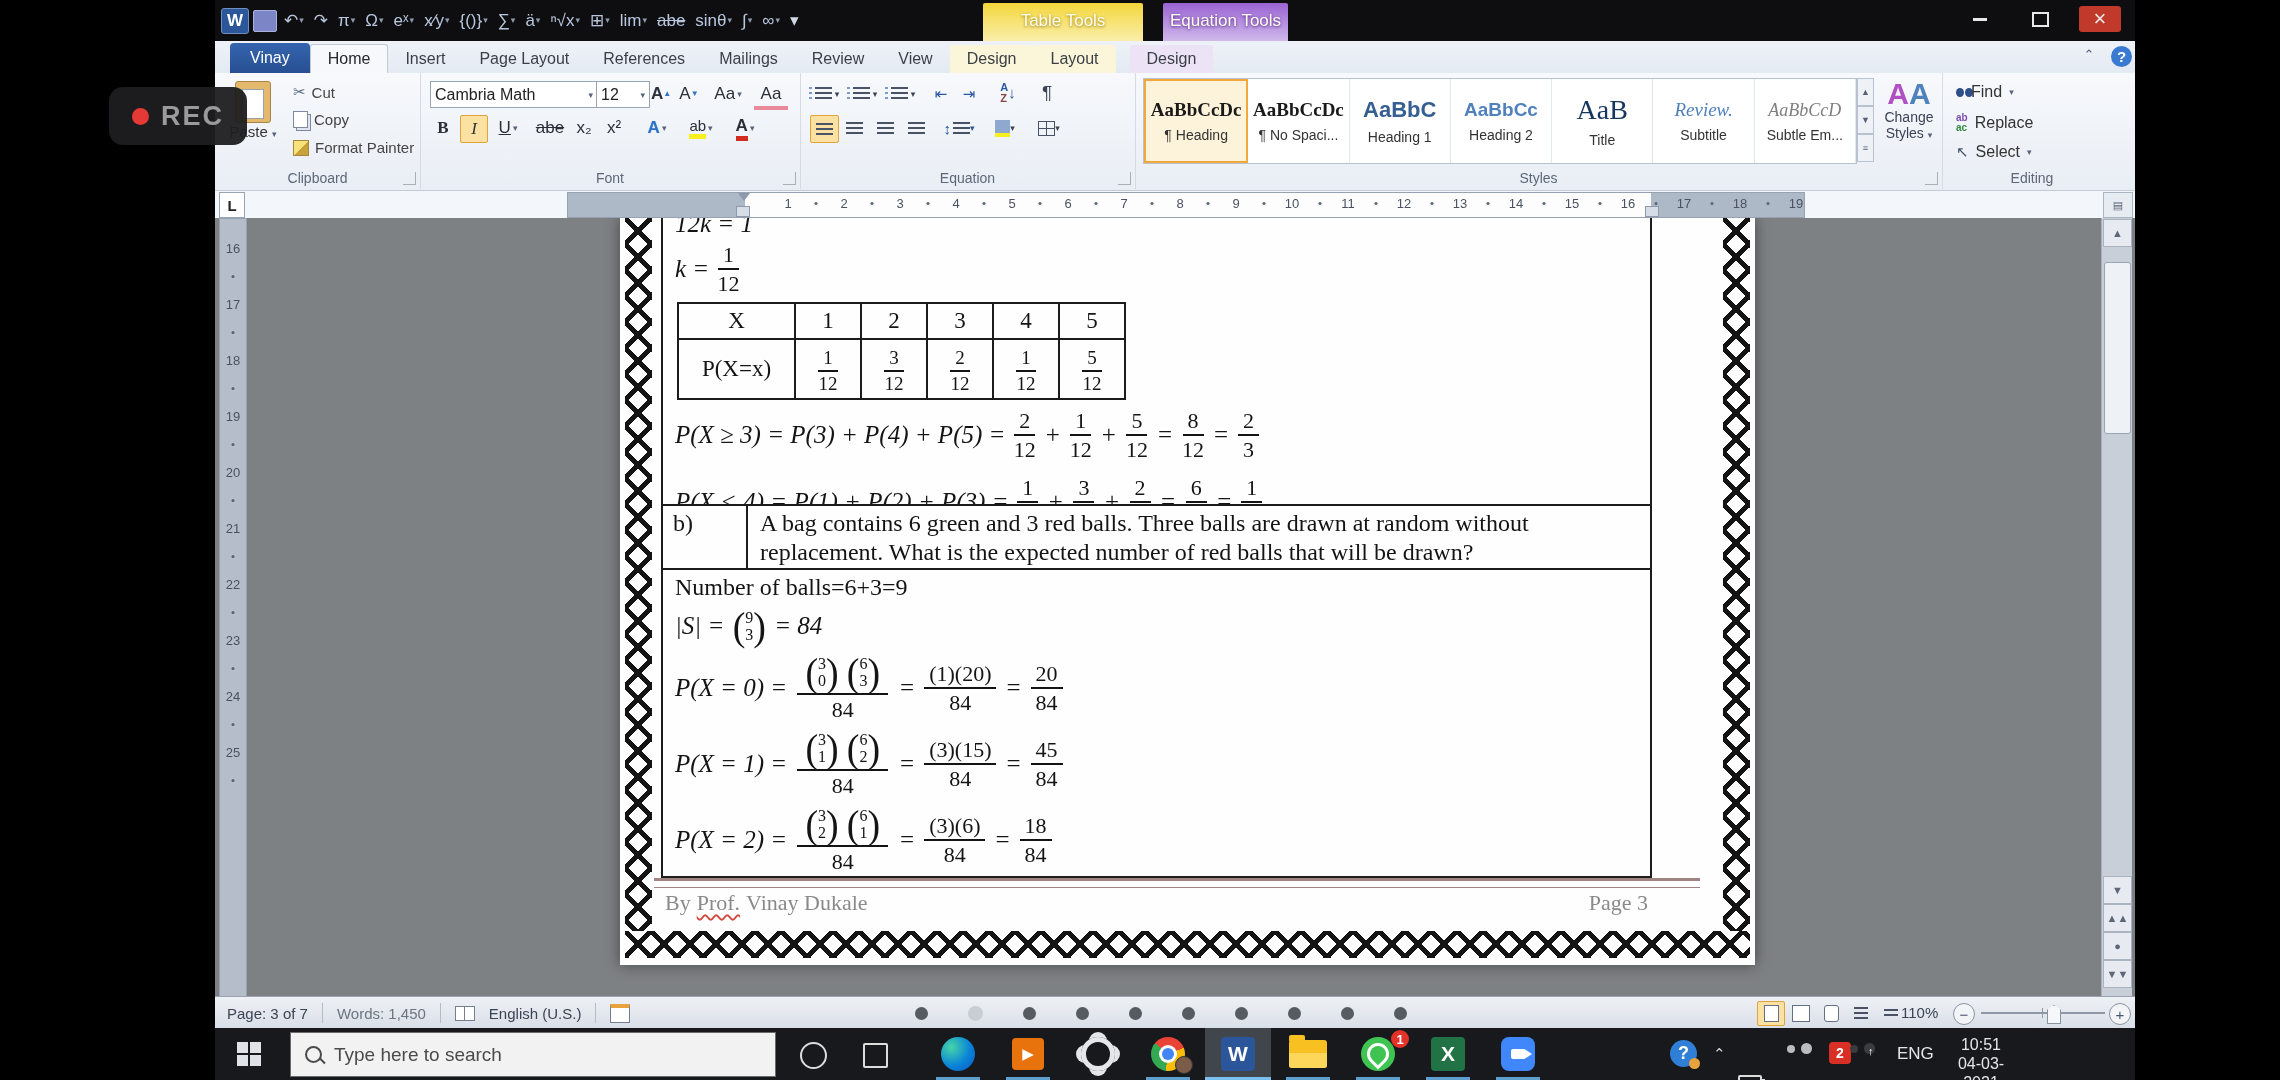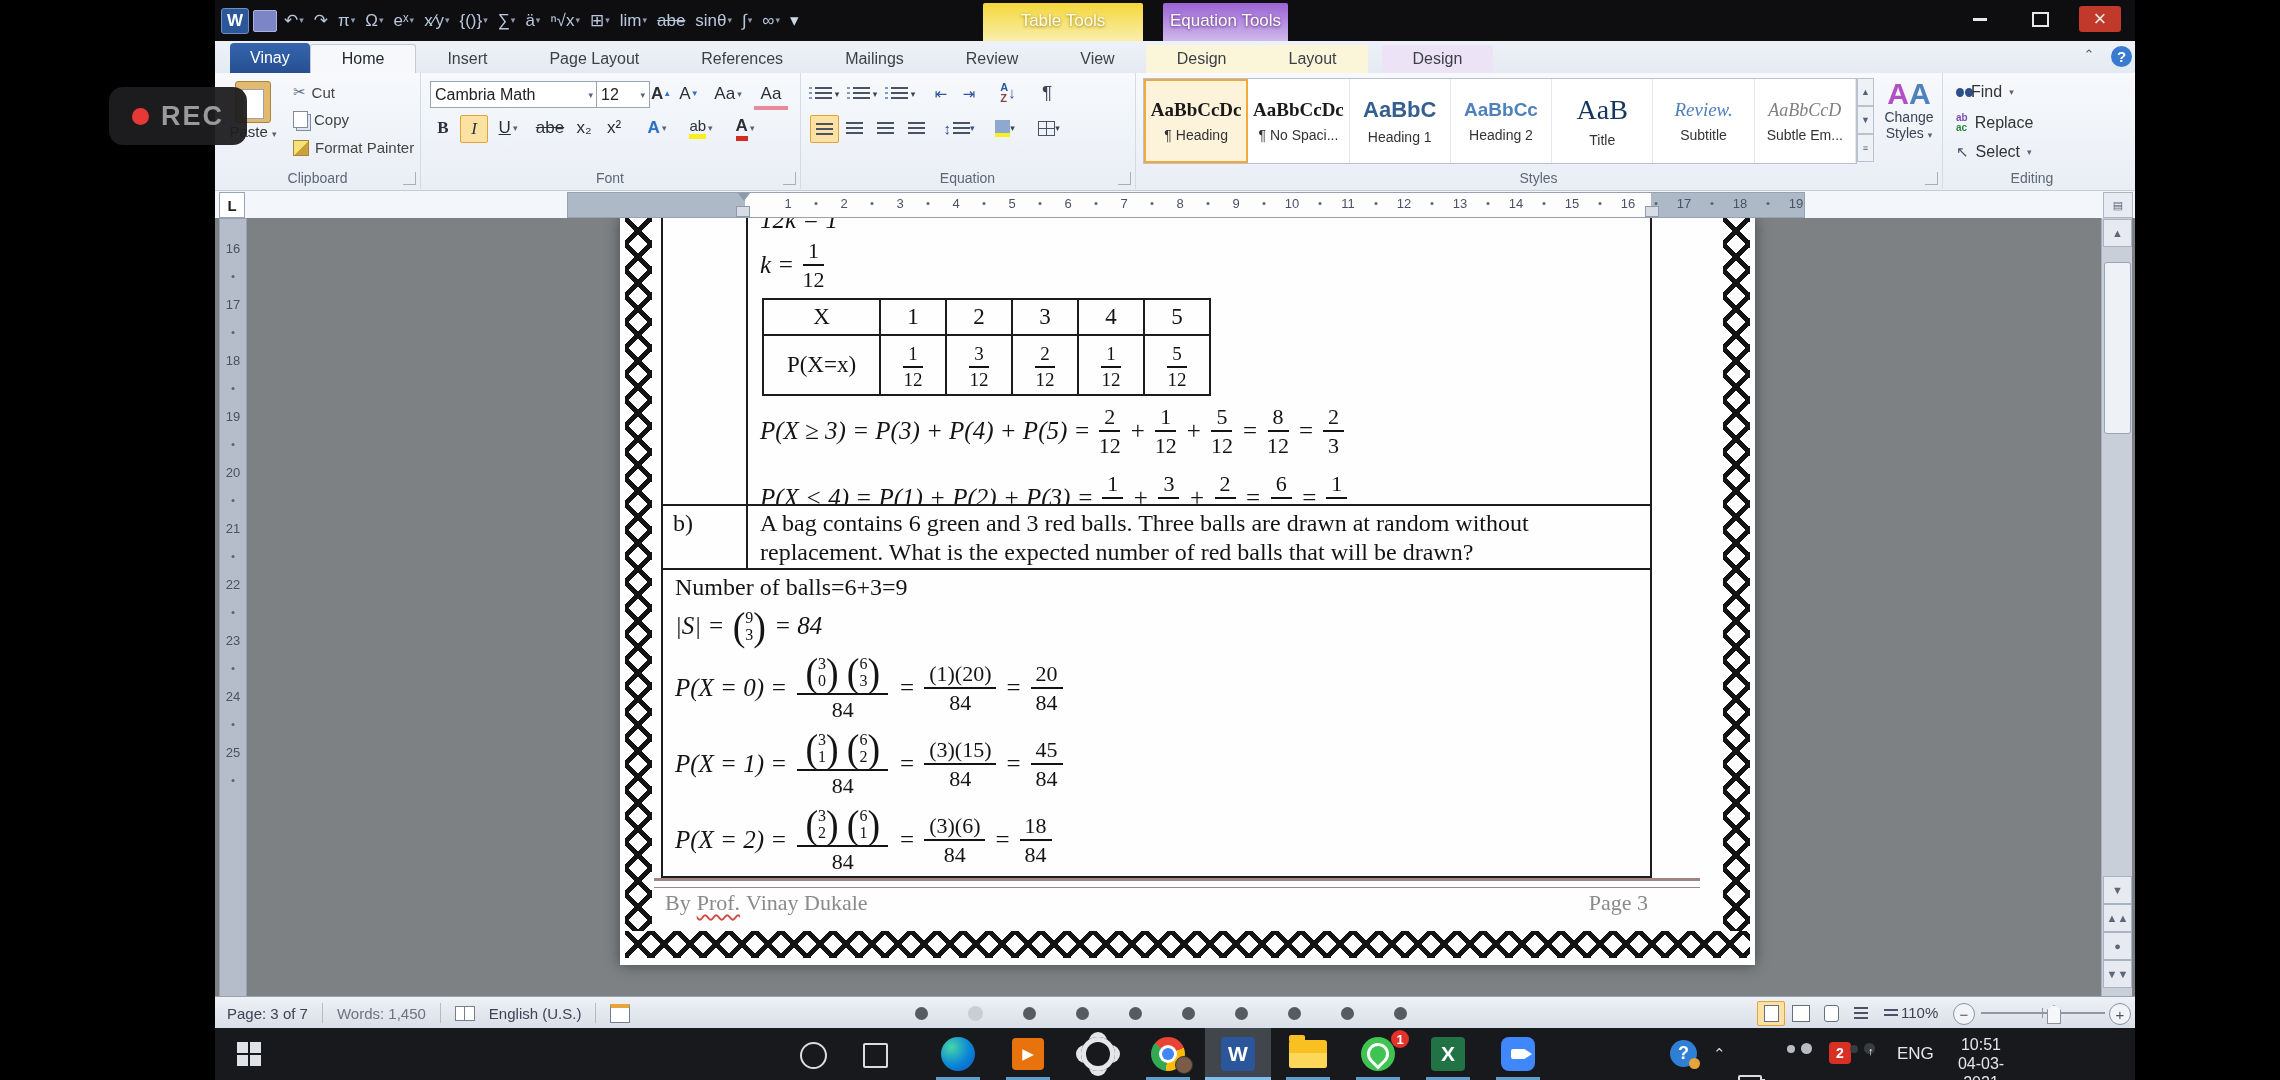"Home" .tab { padding: 5px 31px -> 5px 17px }
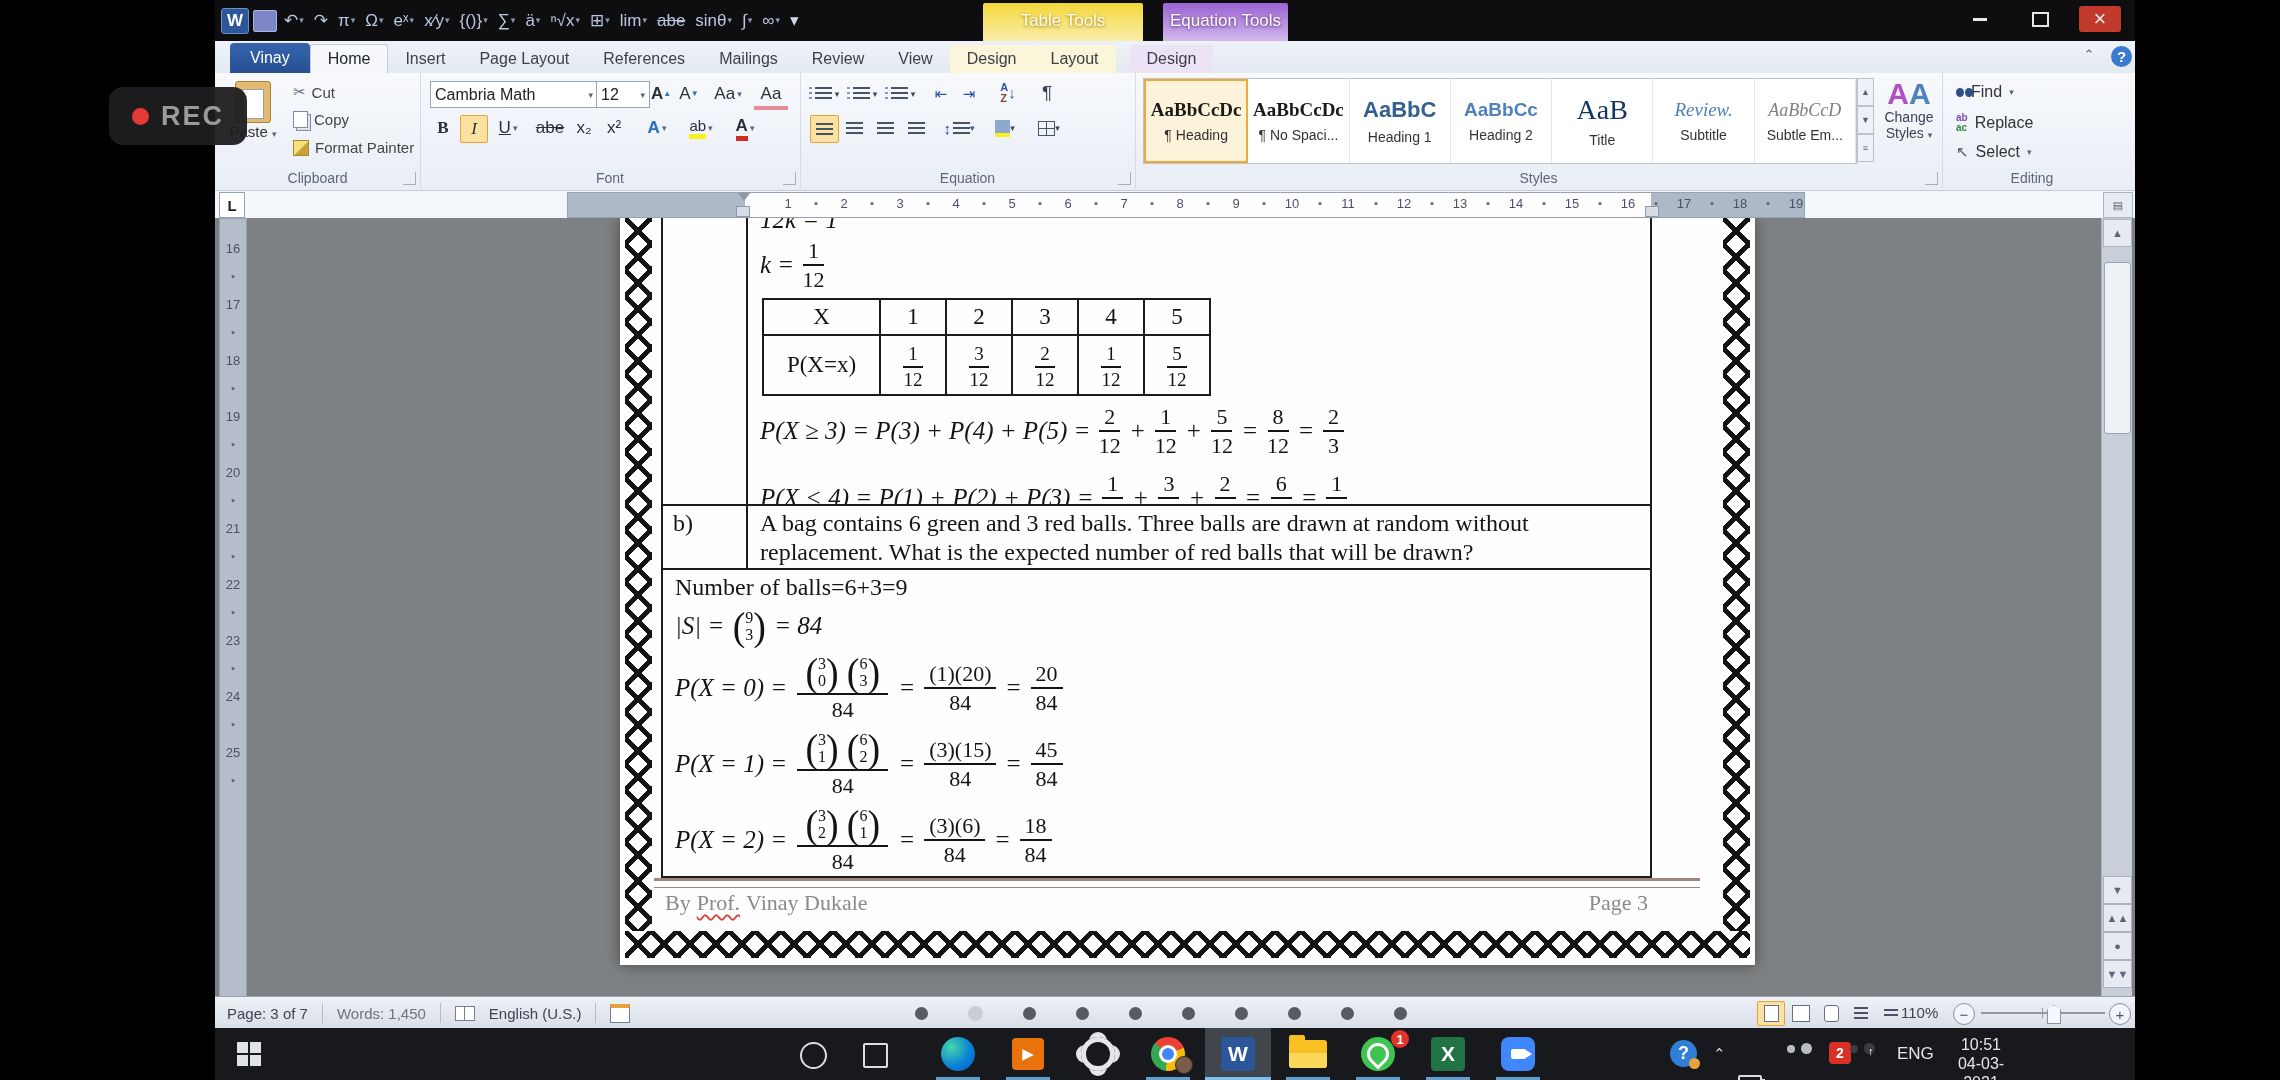"12k = 1" .trow:first-child { flex-direction: none -> column }
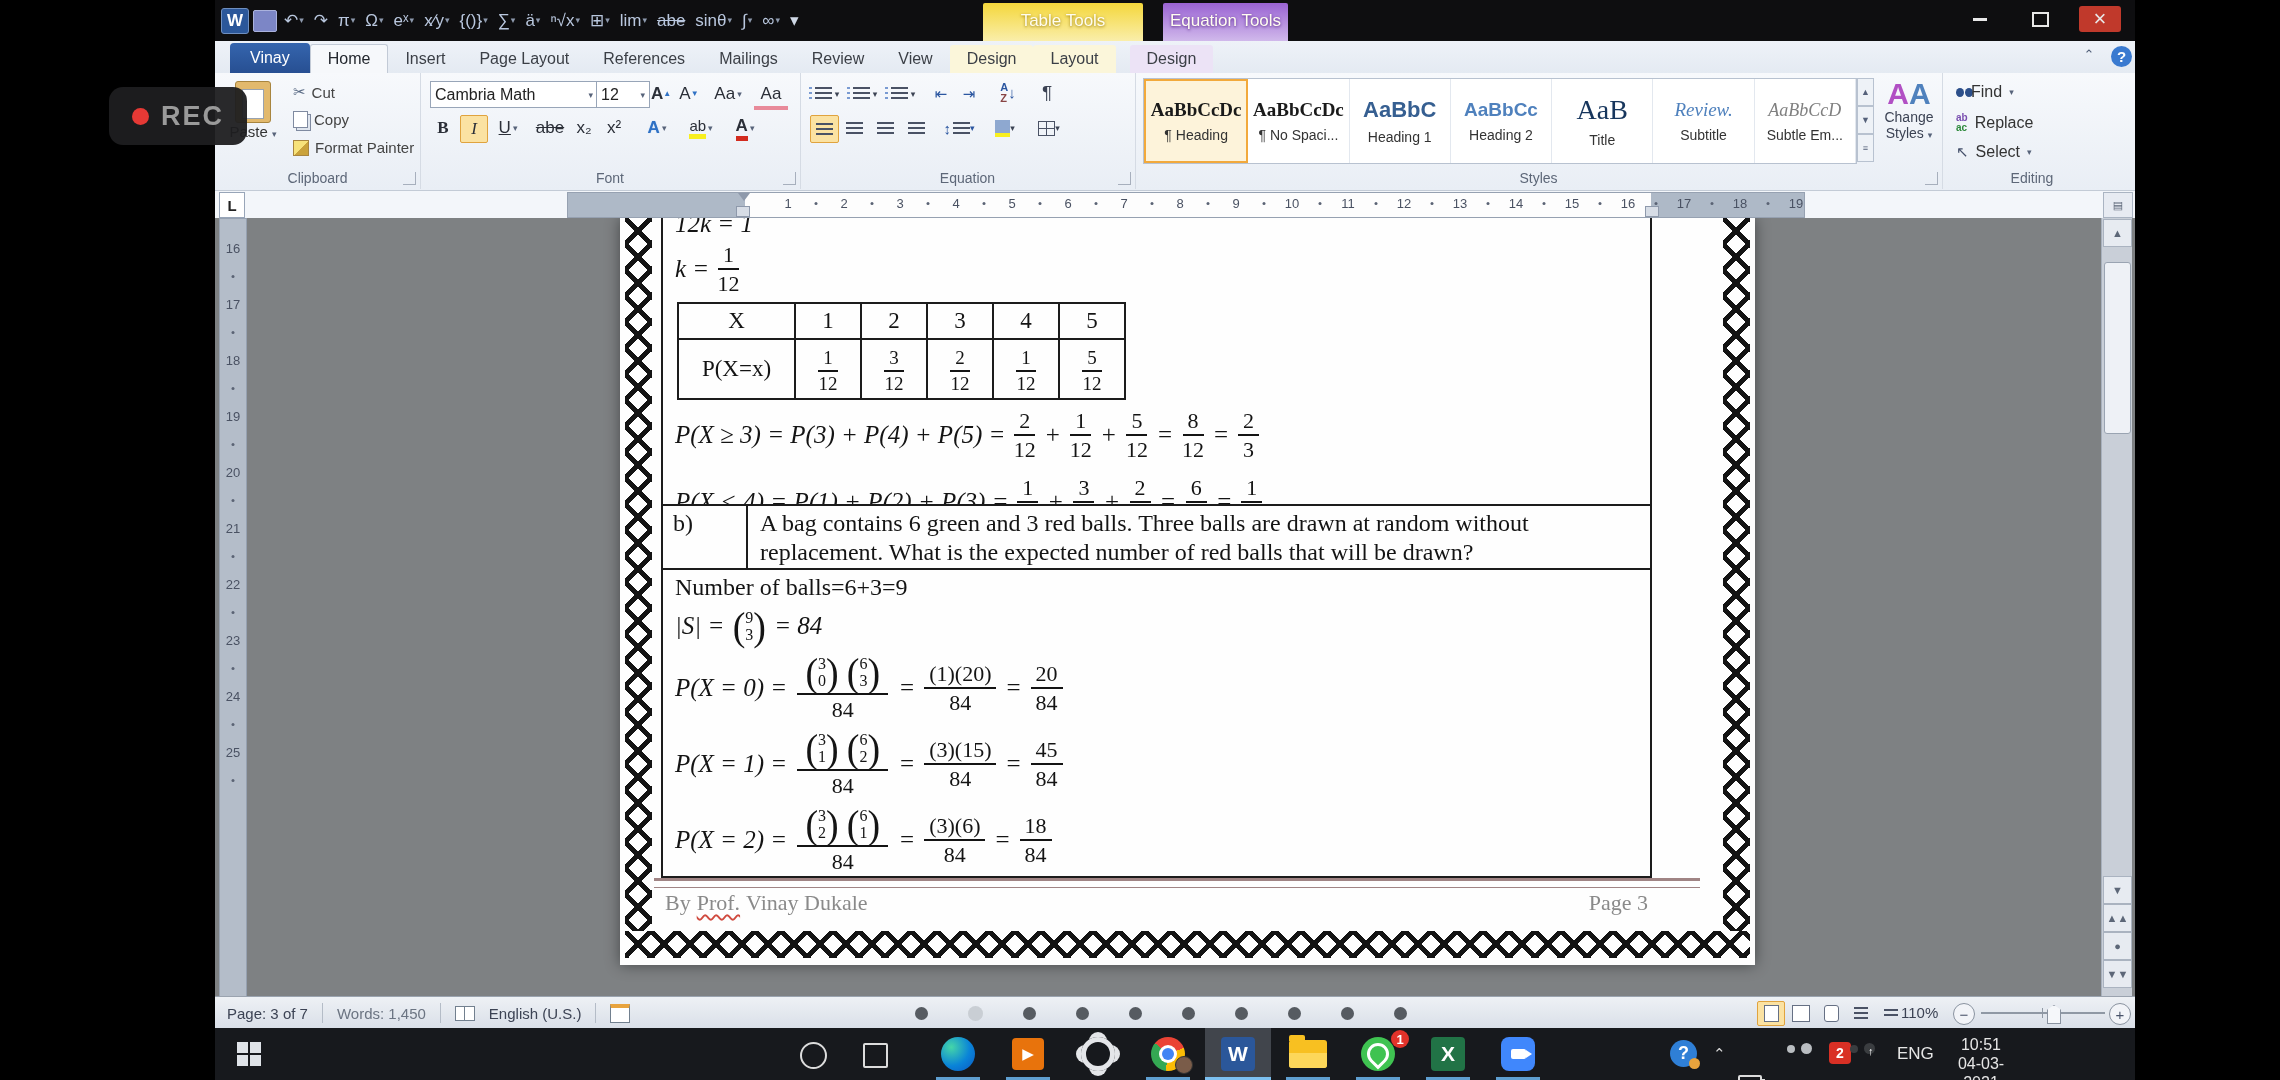"Type here to search" div.tsearch { html: none -> <div> <span></span> <span>Type here to search</span> </div> }
